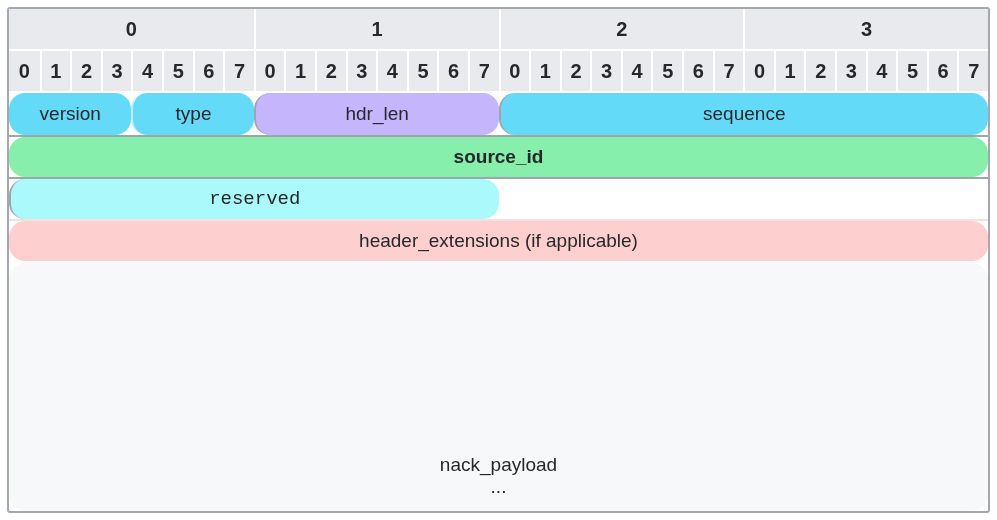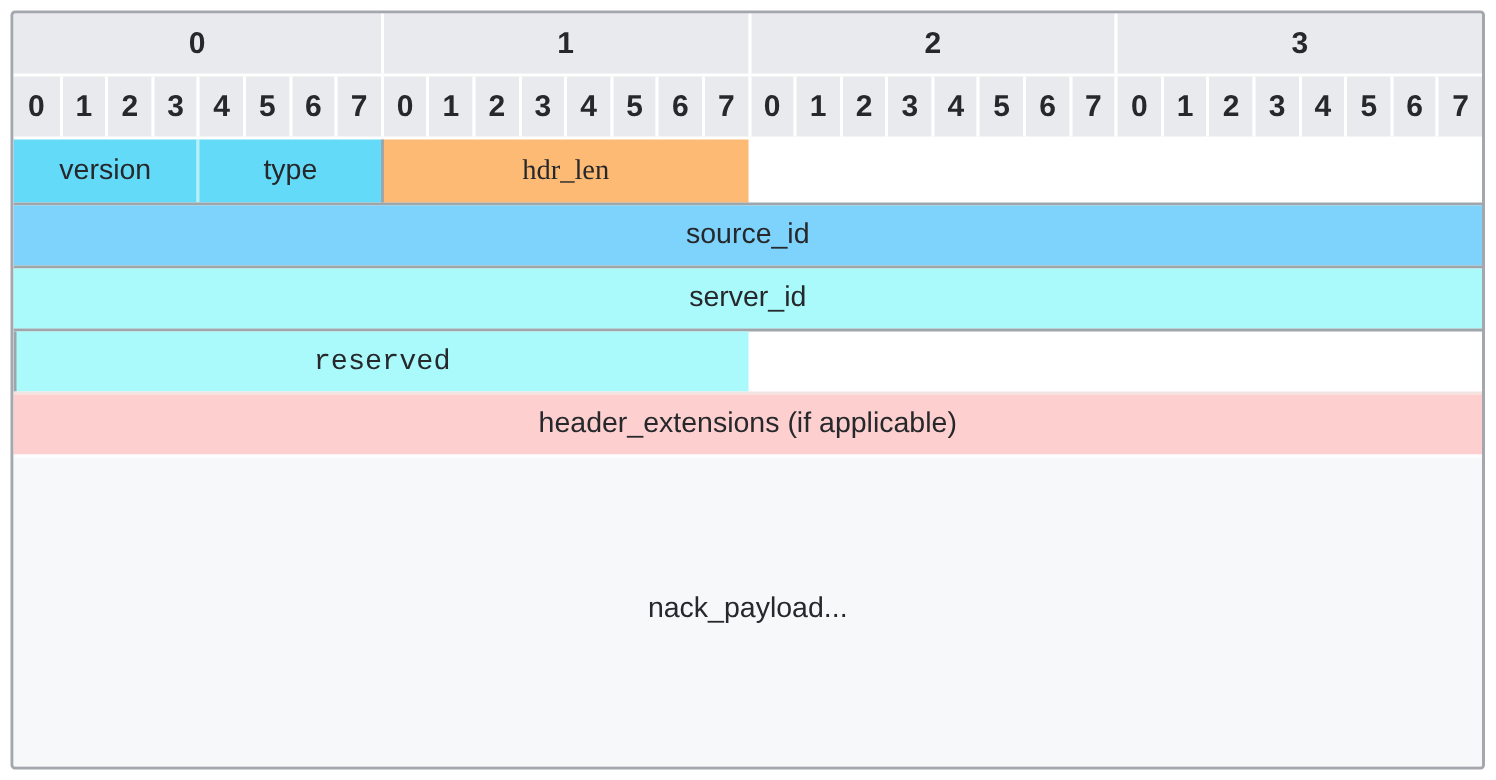"version" .flabel { border-radius: none -> 16px }
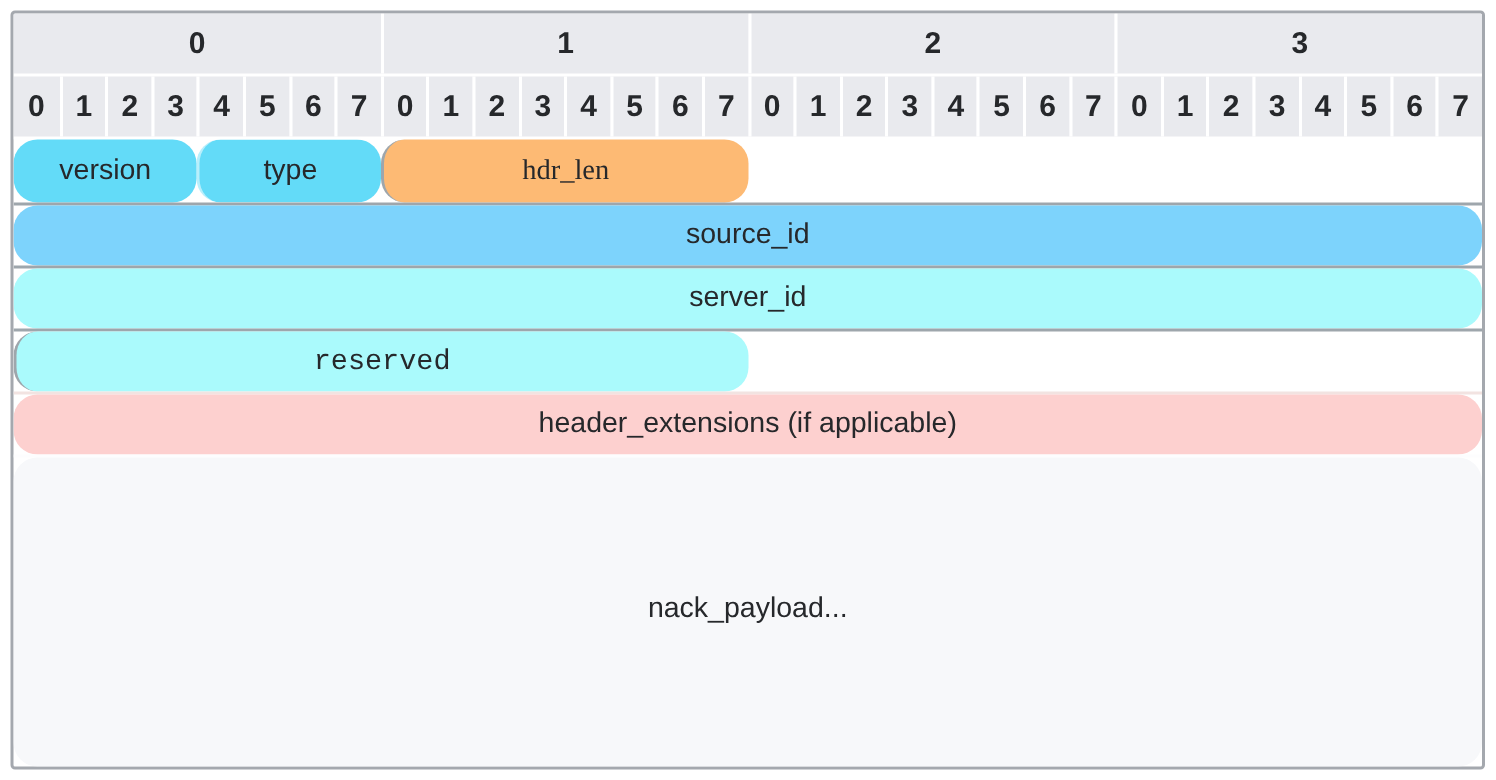"hdr_len" div.cell { background: #fdba74 -> #c4b5fd; font-family: Liberation Serif, serif -> none }
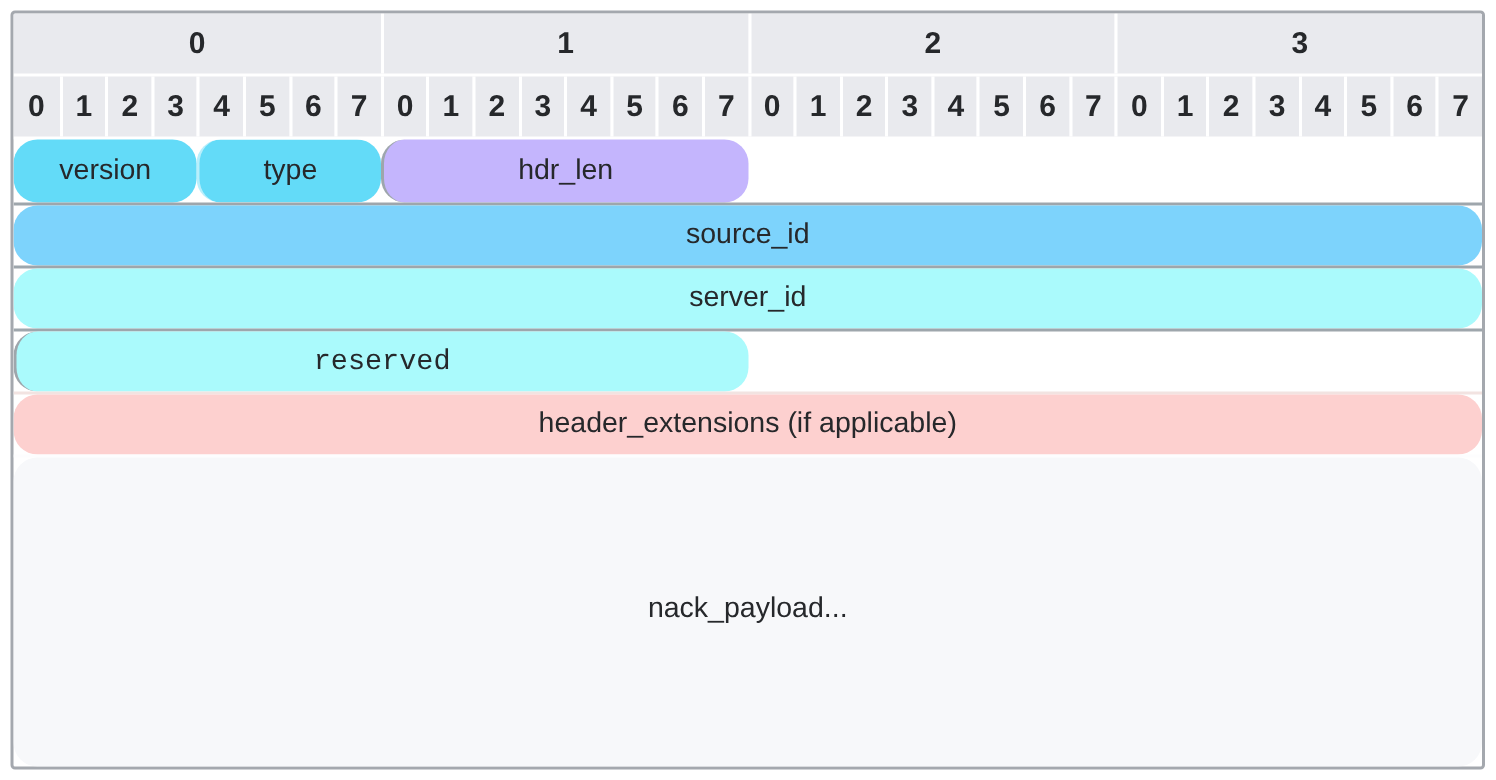"sequence" div.cell { html: none -> <div>sequence</div> }
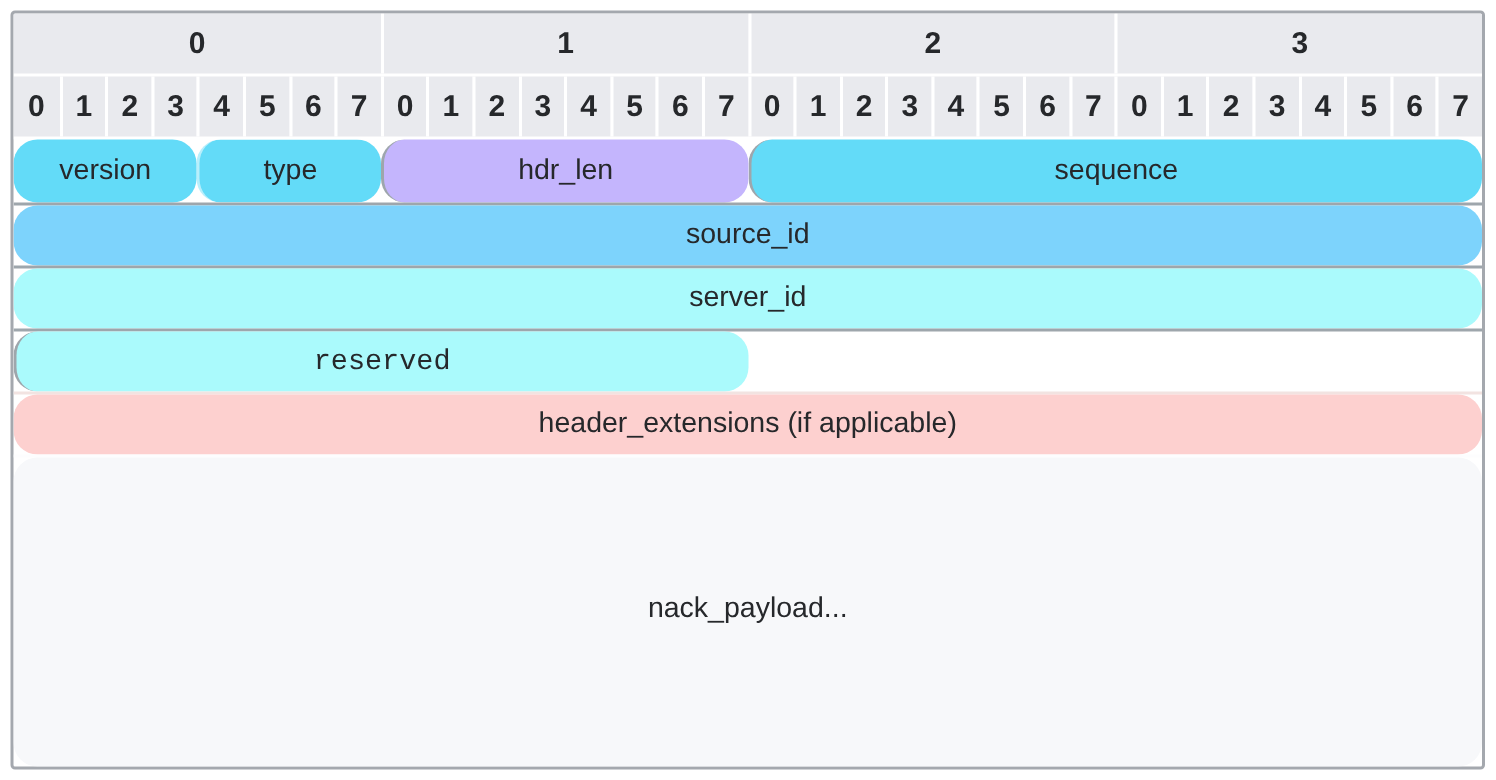"source_id" div.cell { background: #7dd3fc -> #86efac; font-weight: none -> bold }
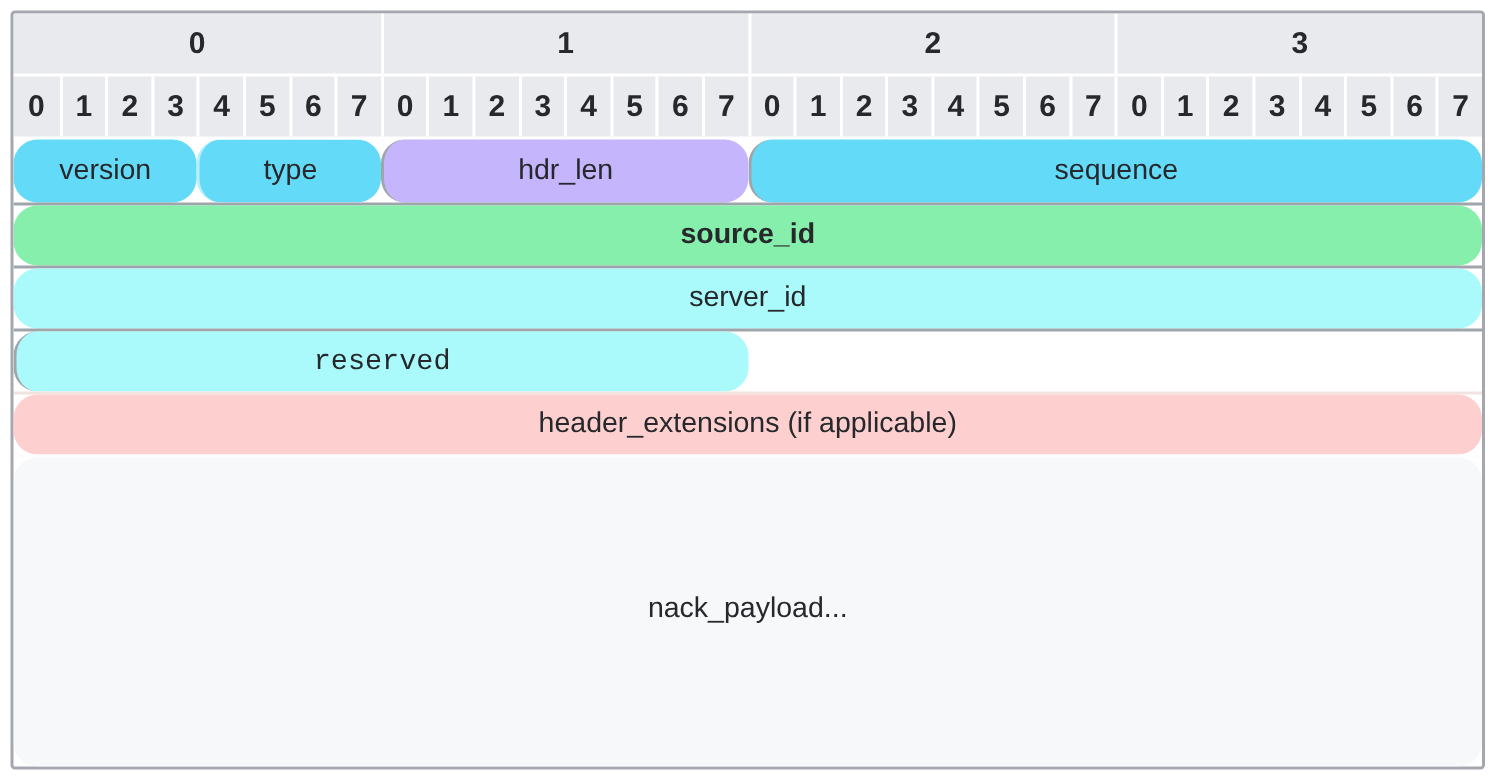"server_id" div.row { html: <div> <div>server_id</div> </div> -> none }
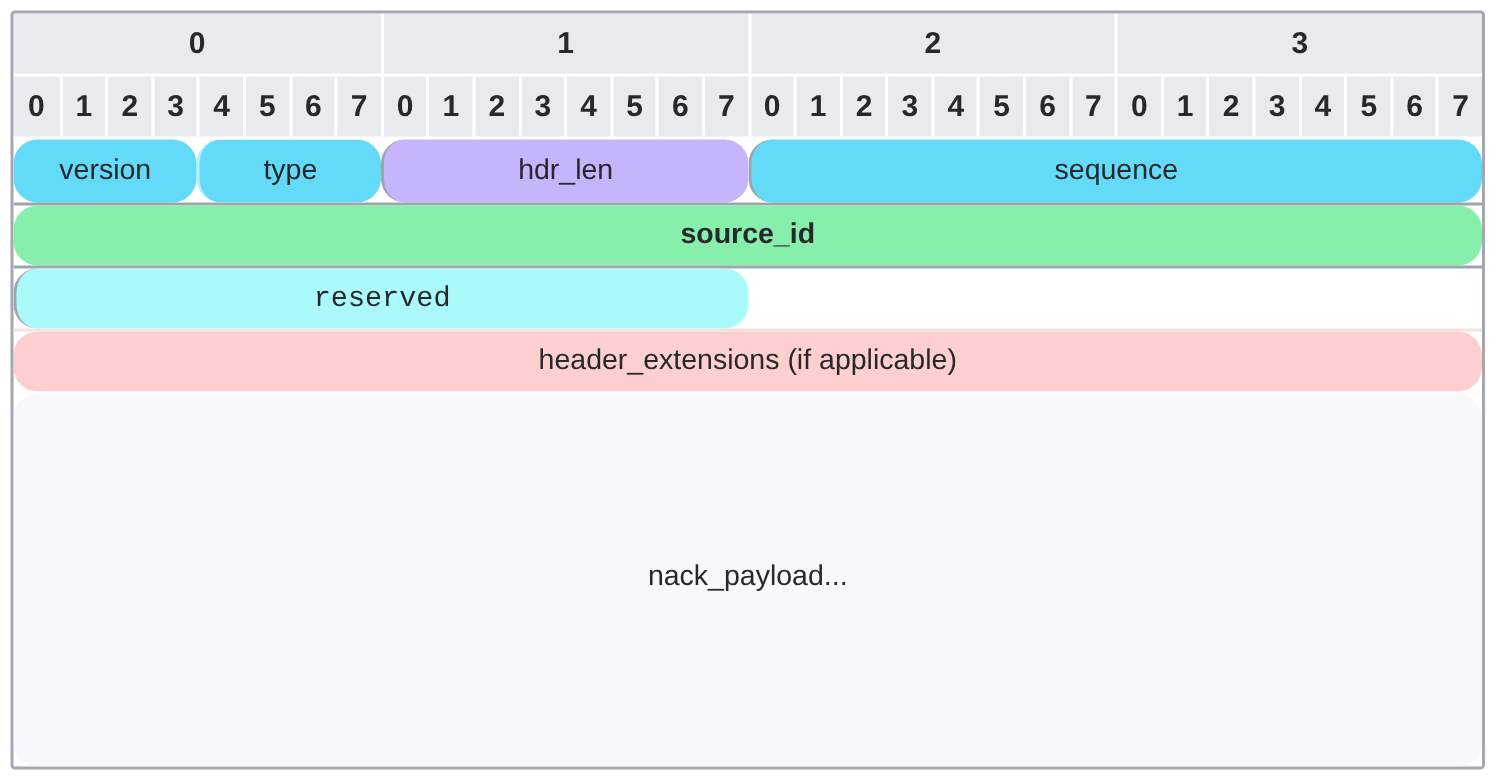"nack_payload" .nack-cell { flex-direction: row -> column; justify-content: center -> flex-end }
